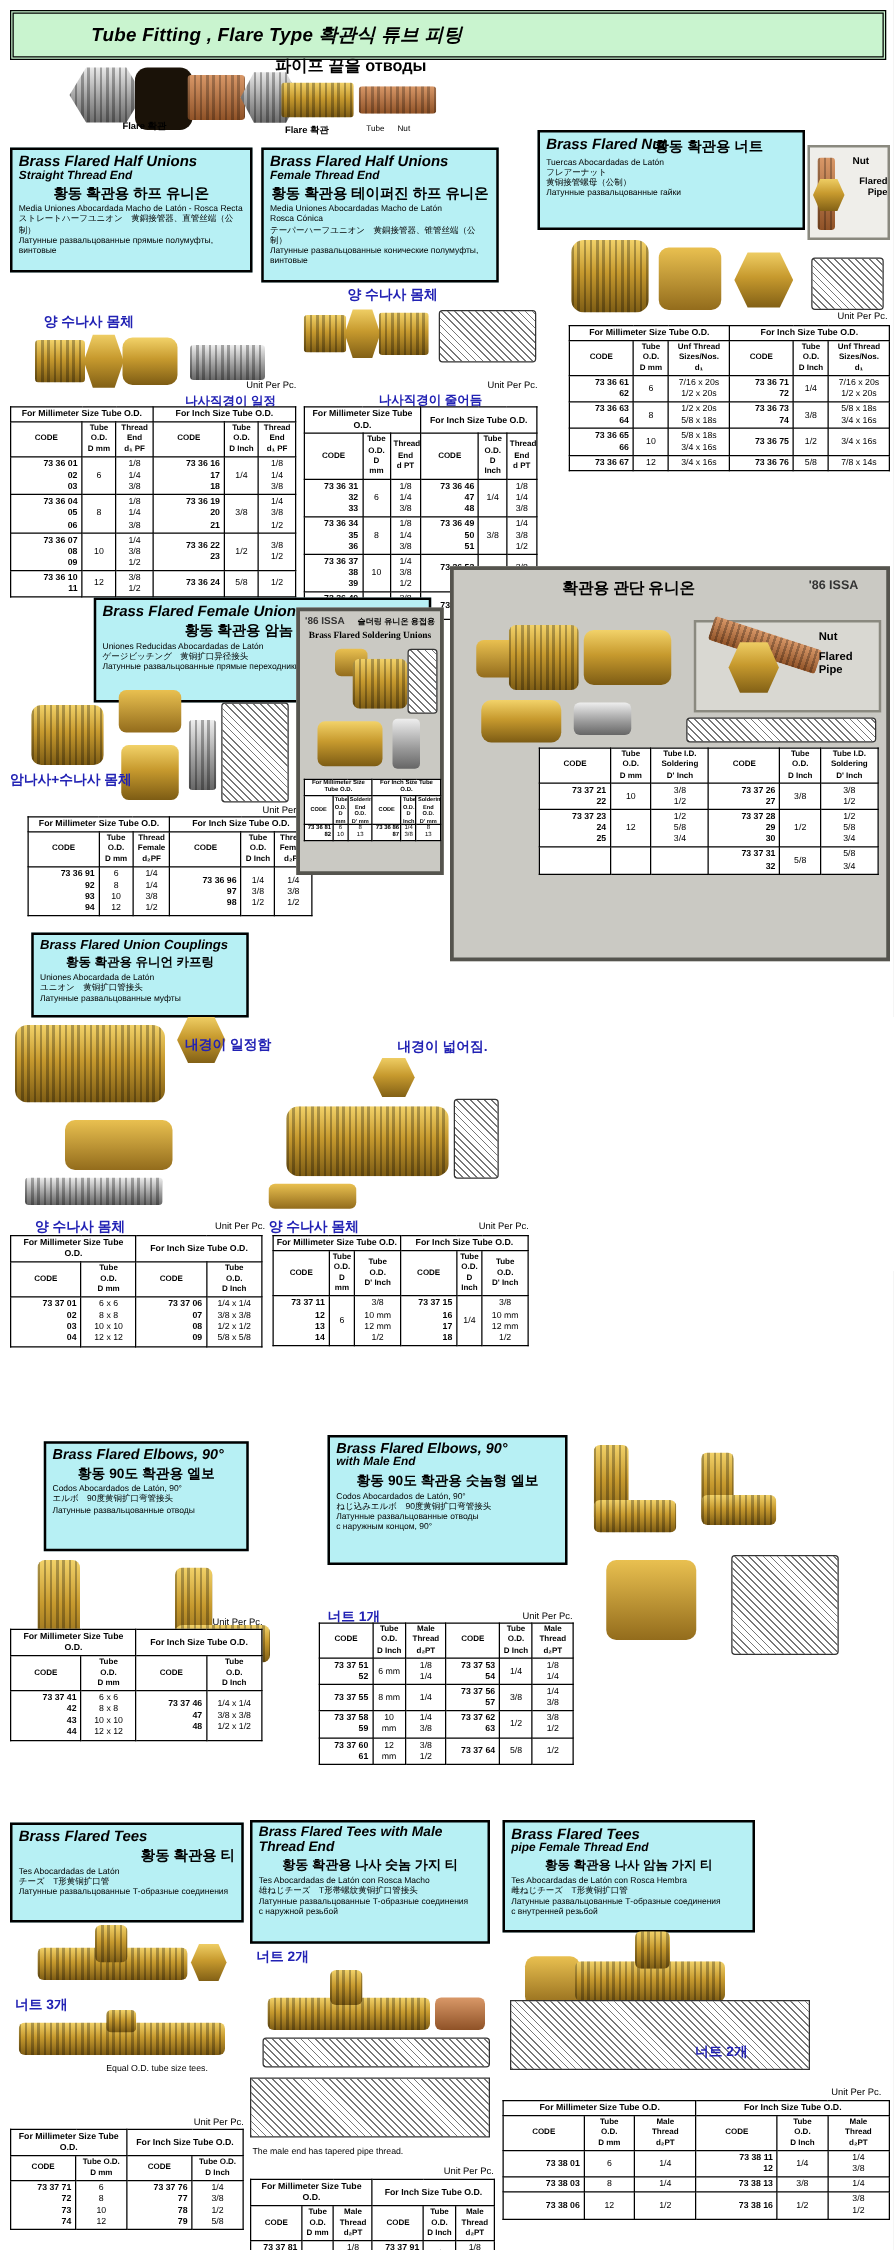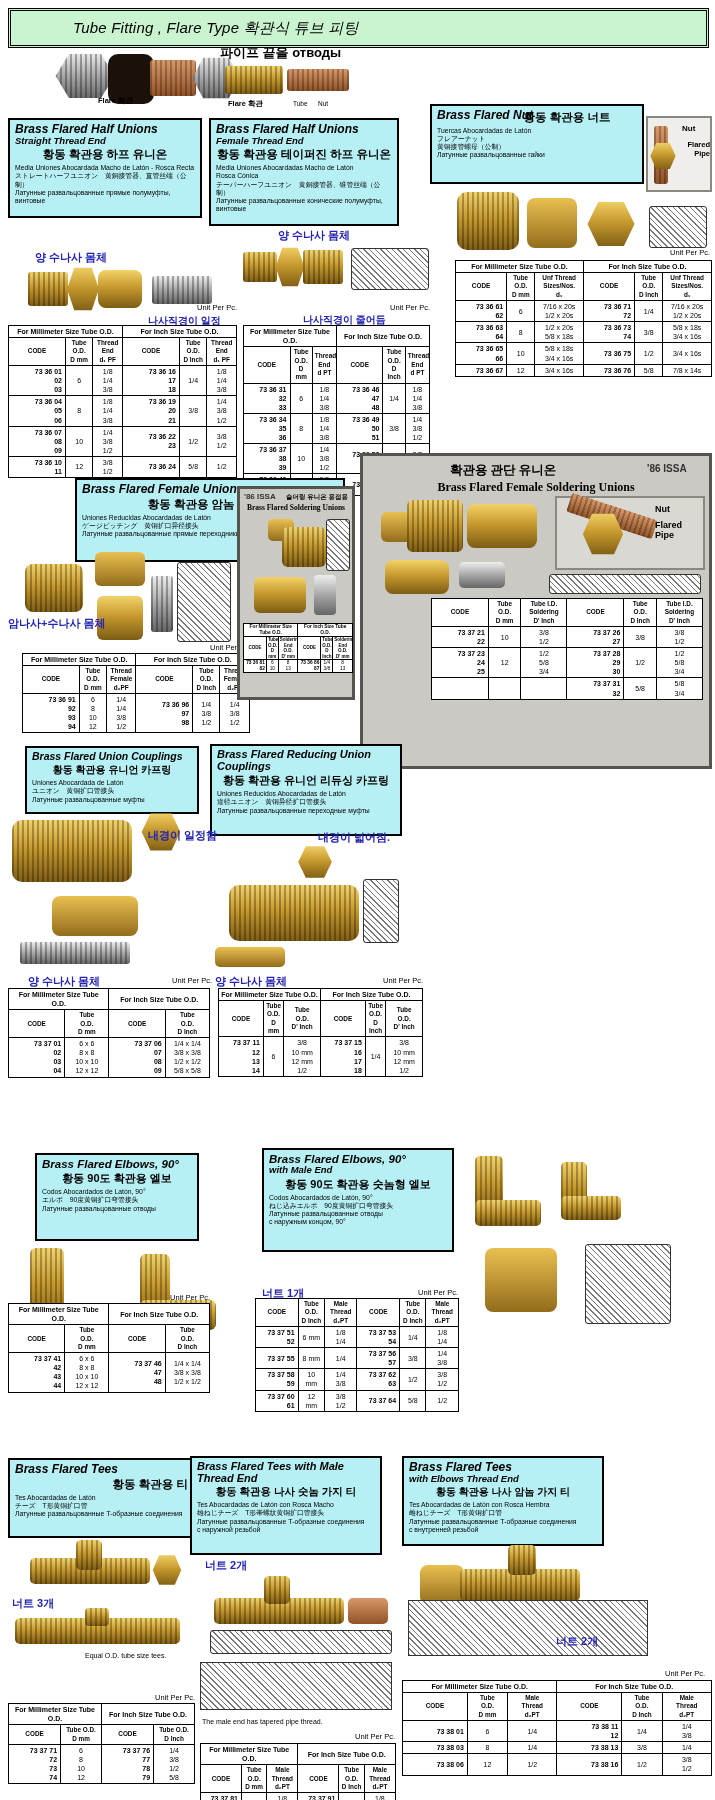"Tube Fitting , Flare Type" .hdrtitle { font-weight: normal -> bold }
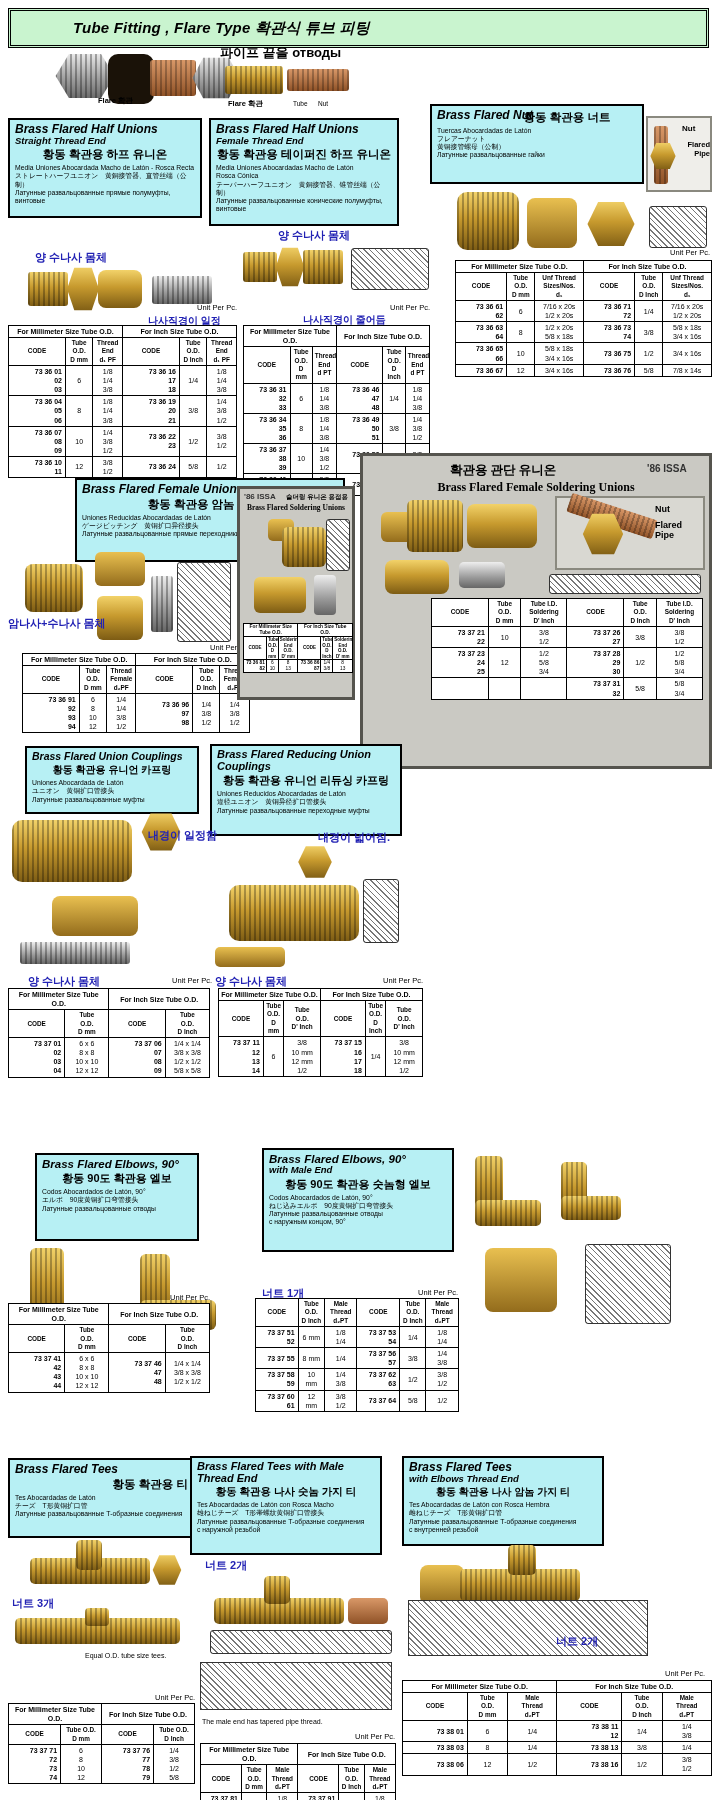"Brass Flared Female Soldering Unions" div.abs { html: <div>Brass Flared Female Soldering Unions</div> -> none }
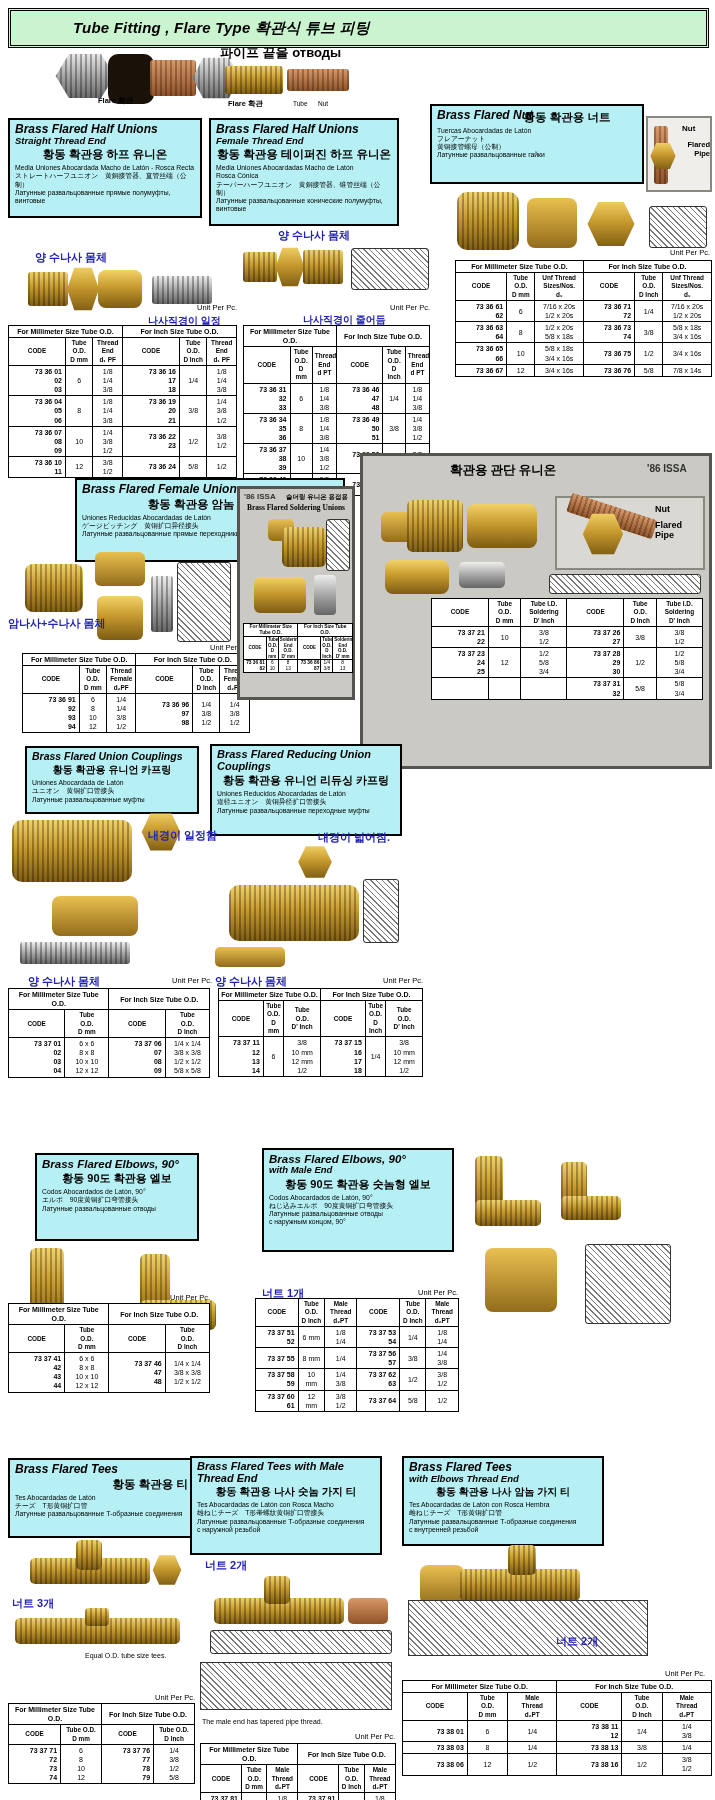"Brass Flared Reducing Union Couplings" div.abs { html: <div> <div>Brass Flared Reducing Union Couplings</div> <div>황동 확관용 유니언 리듀싱 카프링</div> <div>Uniones Reducidos Abocardadas de Latón</div> <div>違径ユニオン 黄铜异径扩口管接头</div> <div>Латунные развальцованные переходные муфты</div> </div> -> none }
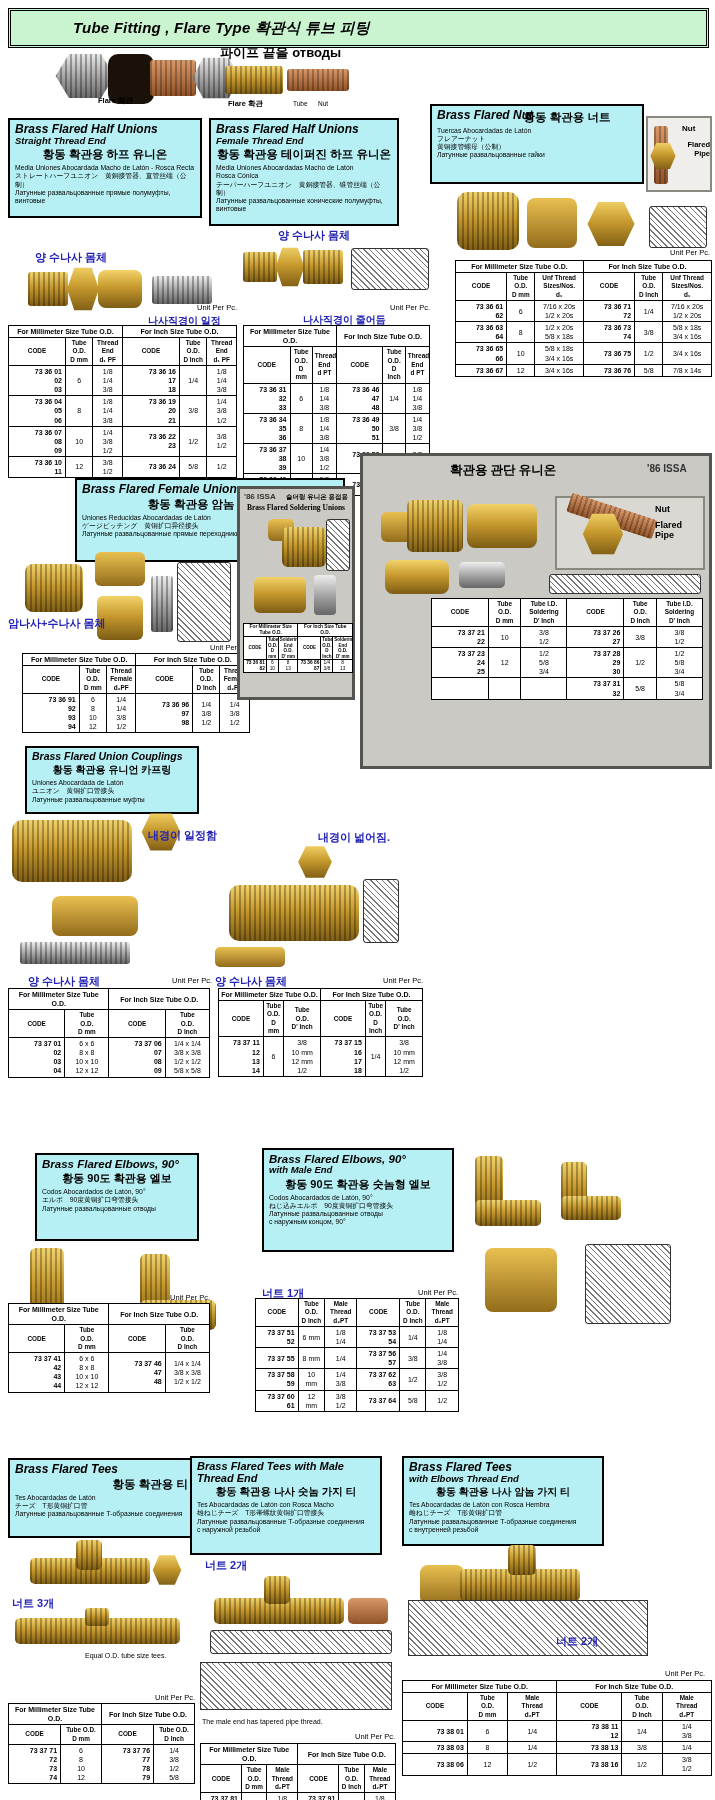"Brass Flared Tees with Male" div.abs { left: 190px -> 200px }
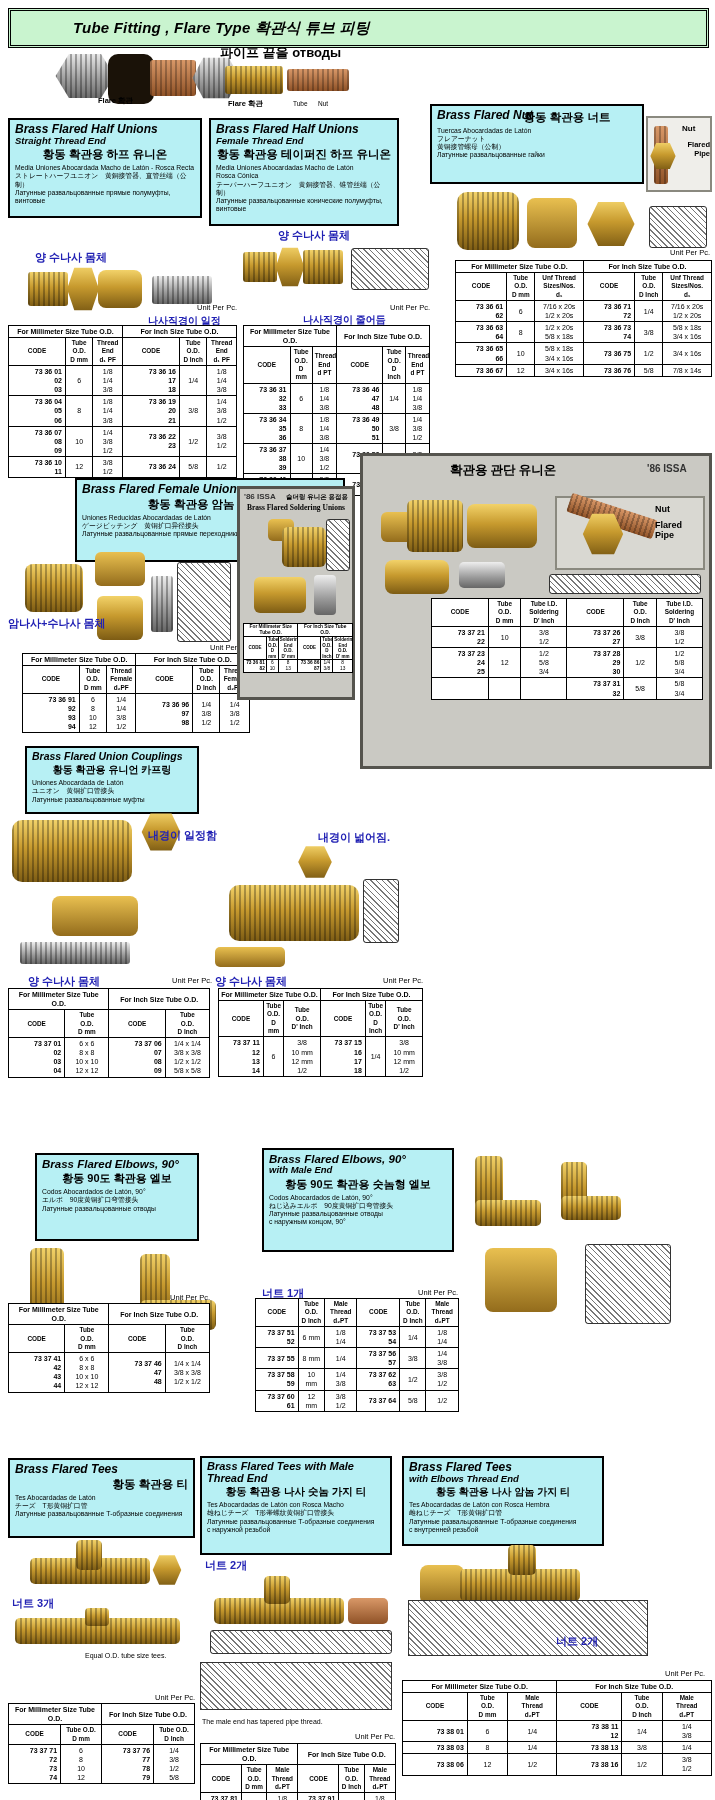"with Elbows Thread End" div.bxs { text: with Elbows -> pipe Female }
